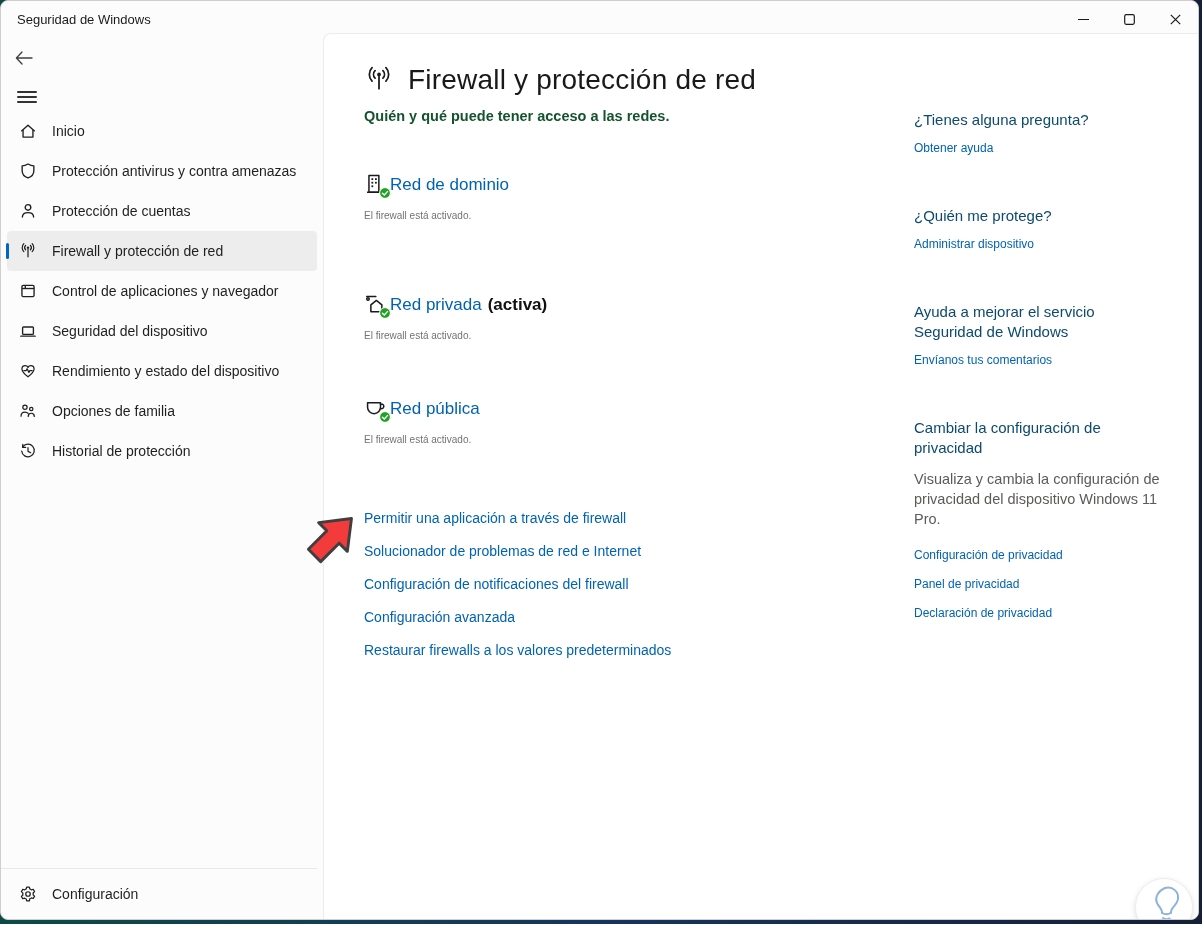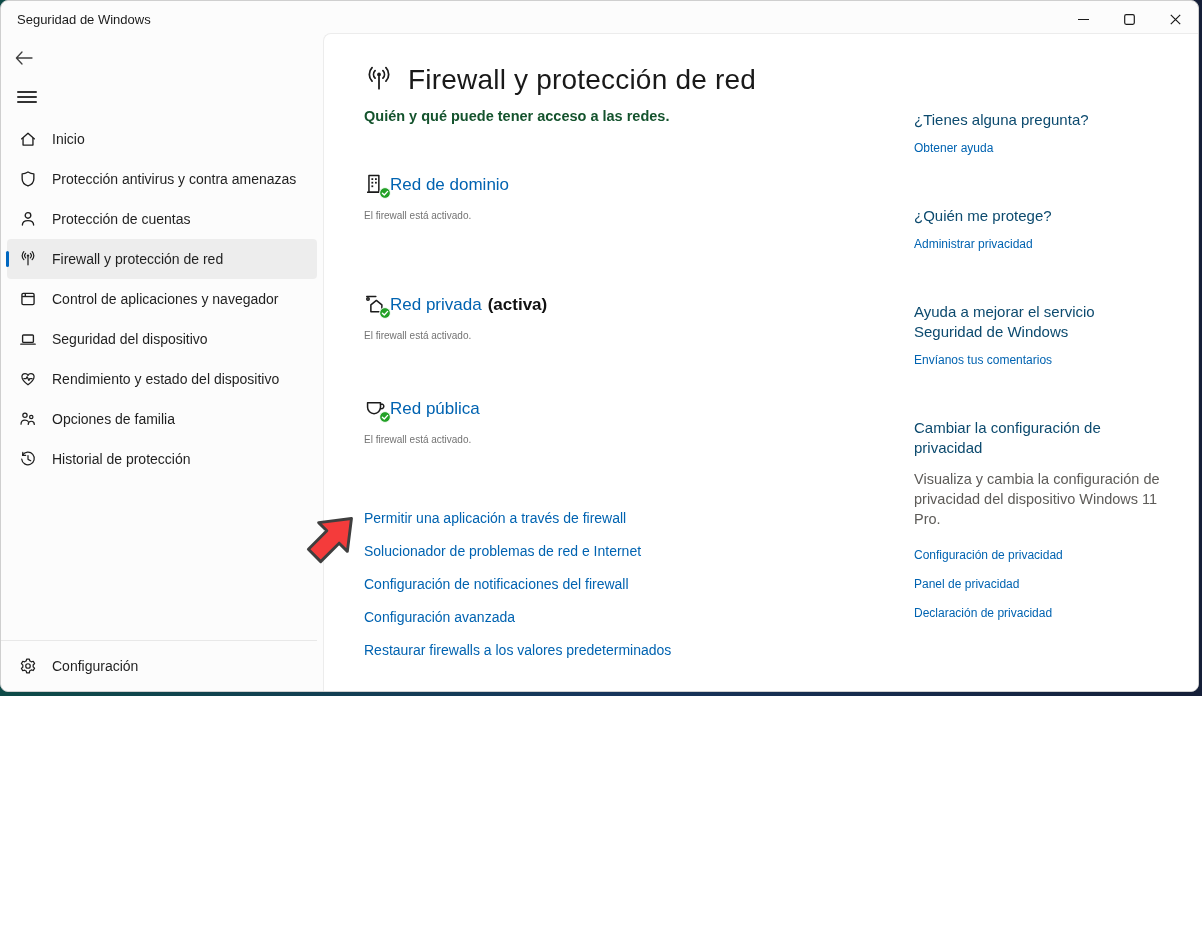"Seguridad de Windows" .stage { height: 696px -> 924px }
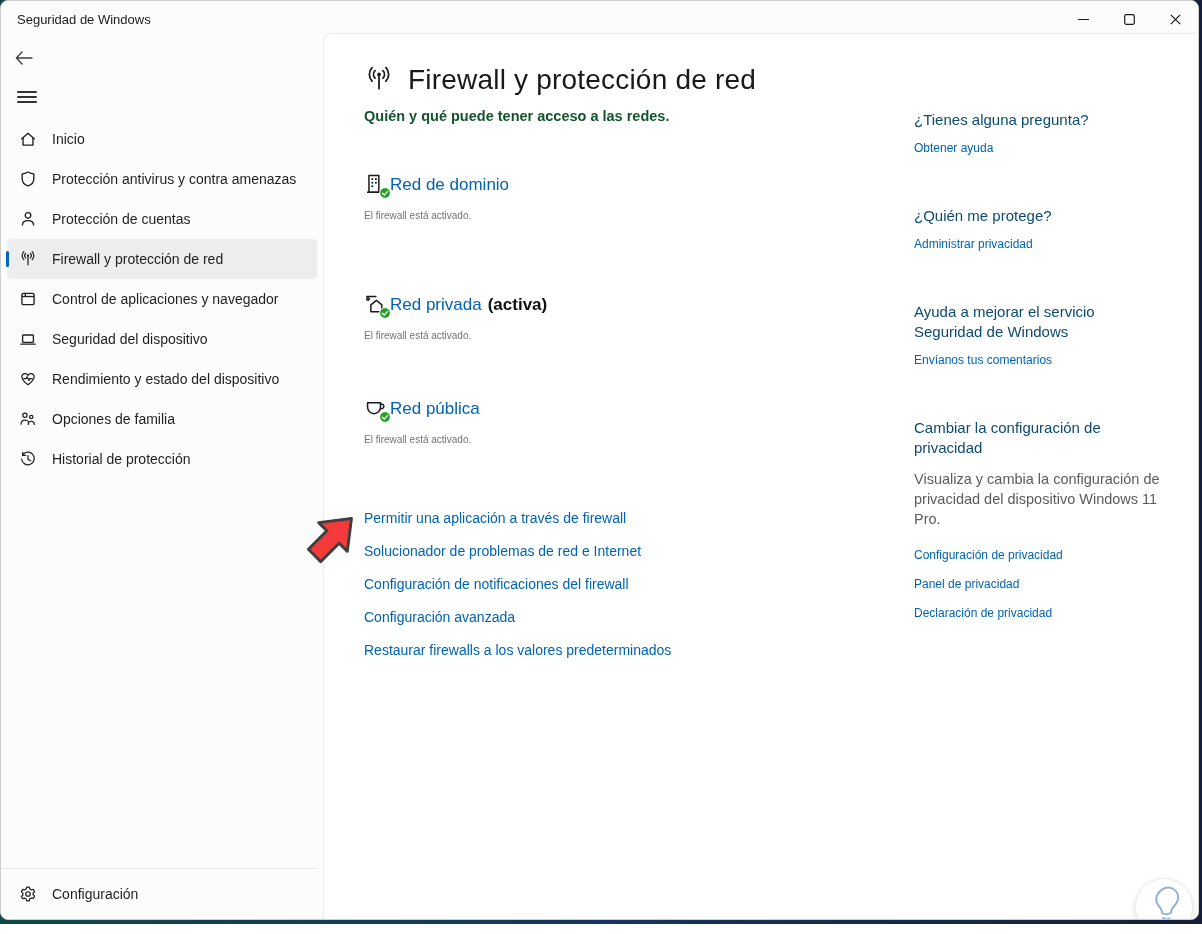"Inicio" .nav { top: 82px -> 74px }
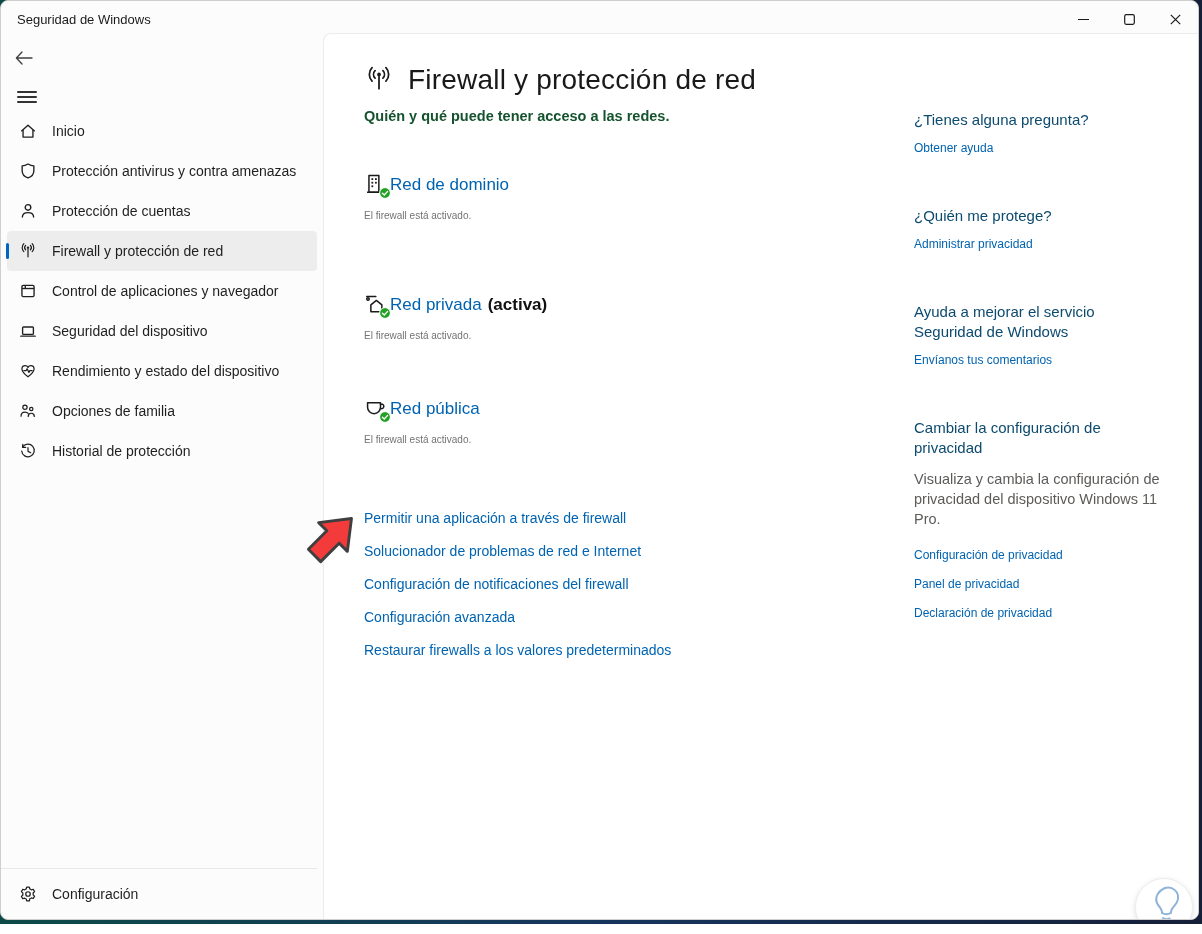"Administrar privacidad" a.aside-link { text: privacidad -> dispositivo }
